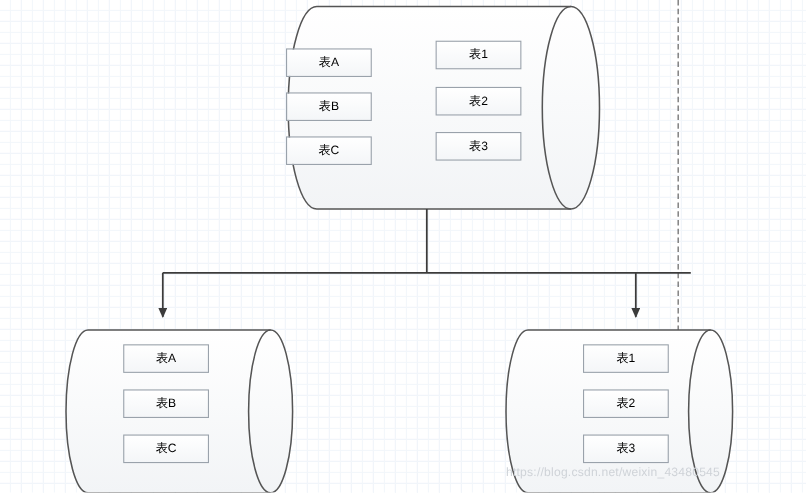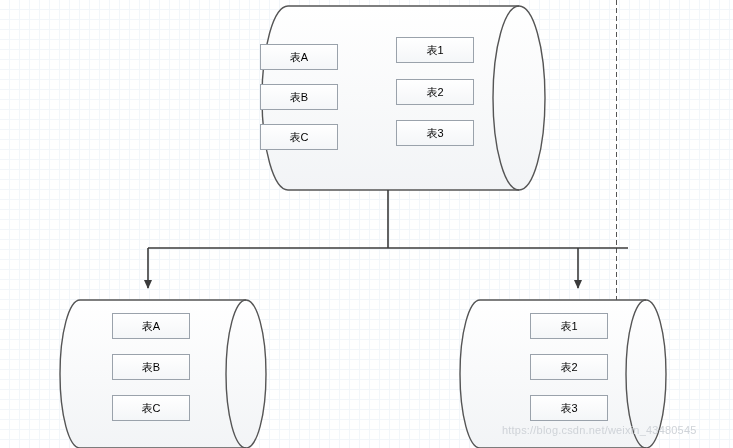"https://blog.csdn.net/weixin_43480545" div.watermark { left: 502px -> 460px }
